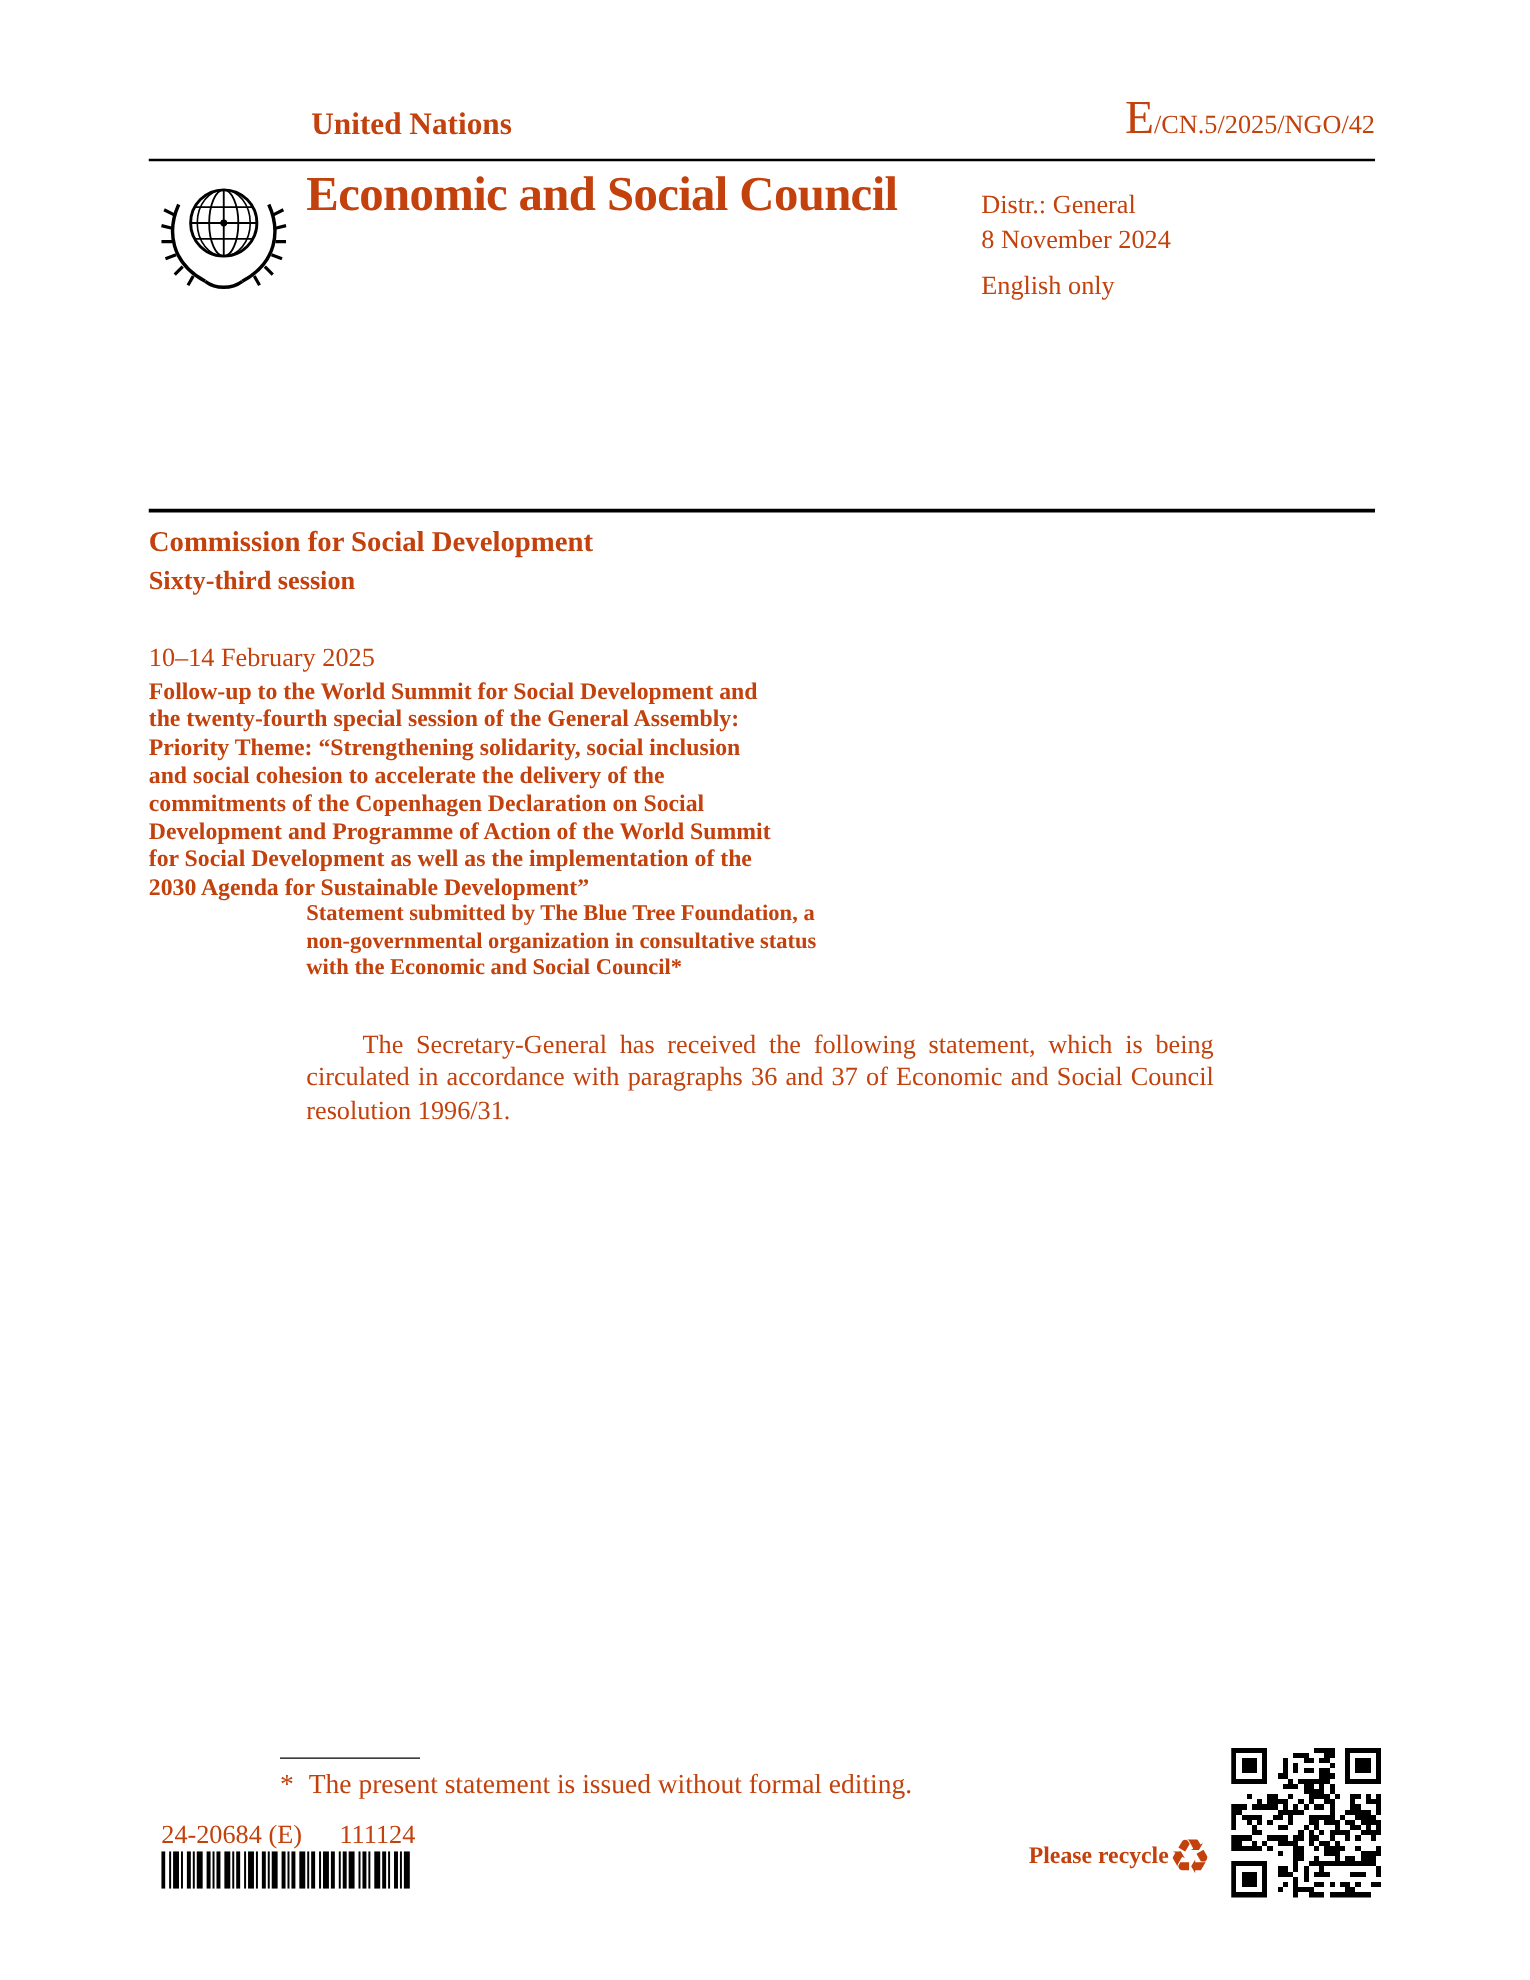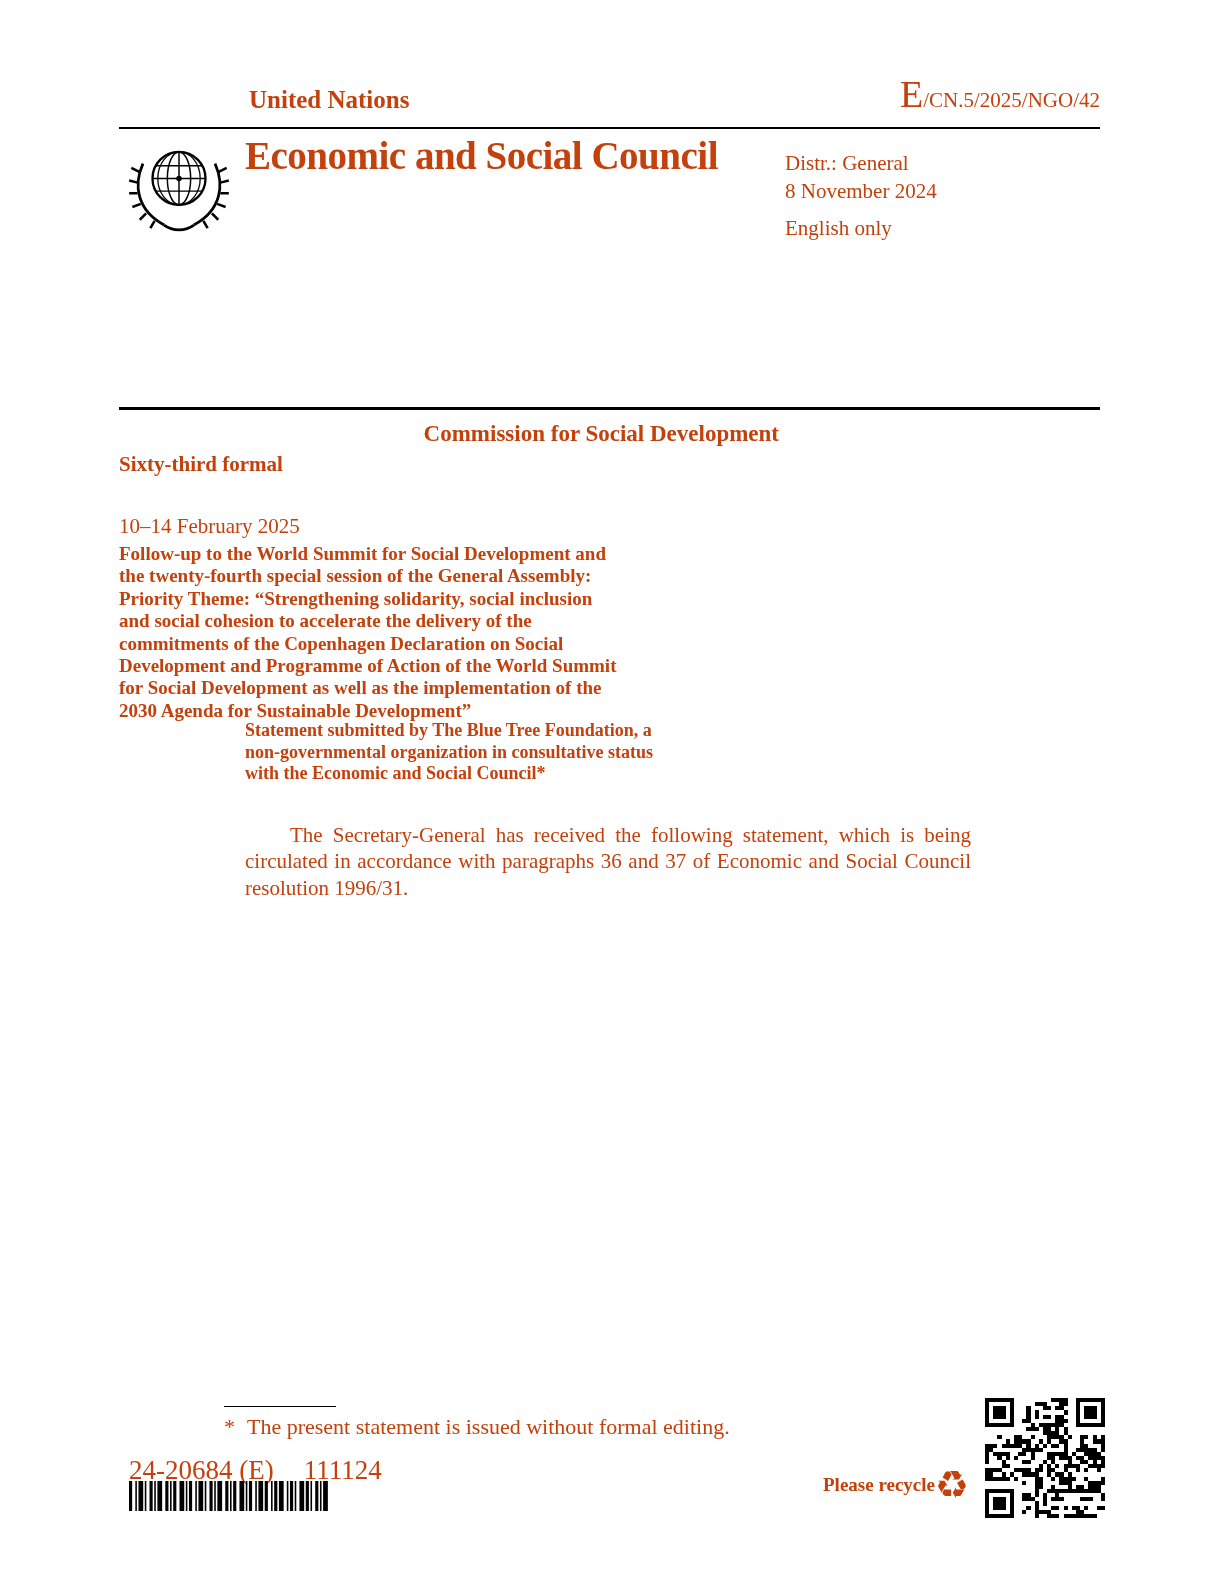"Commission for Social Development" .commission { text-align: right -> none }
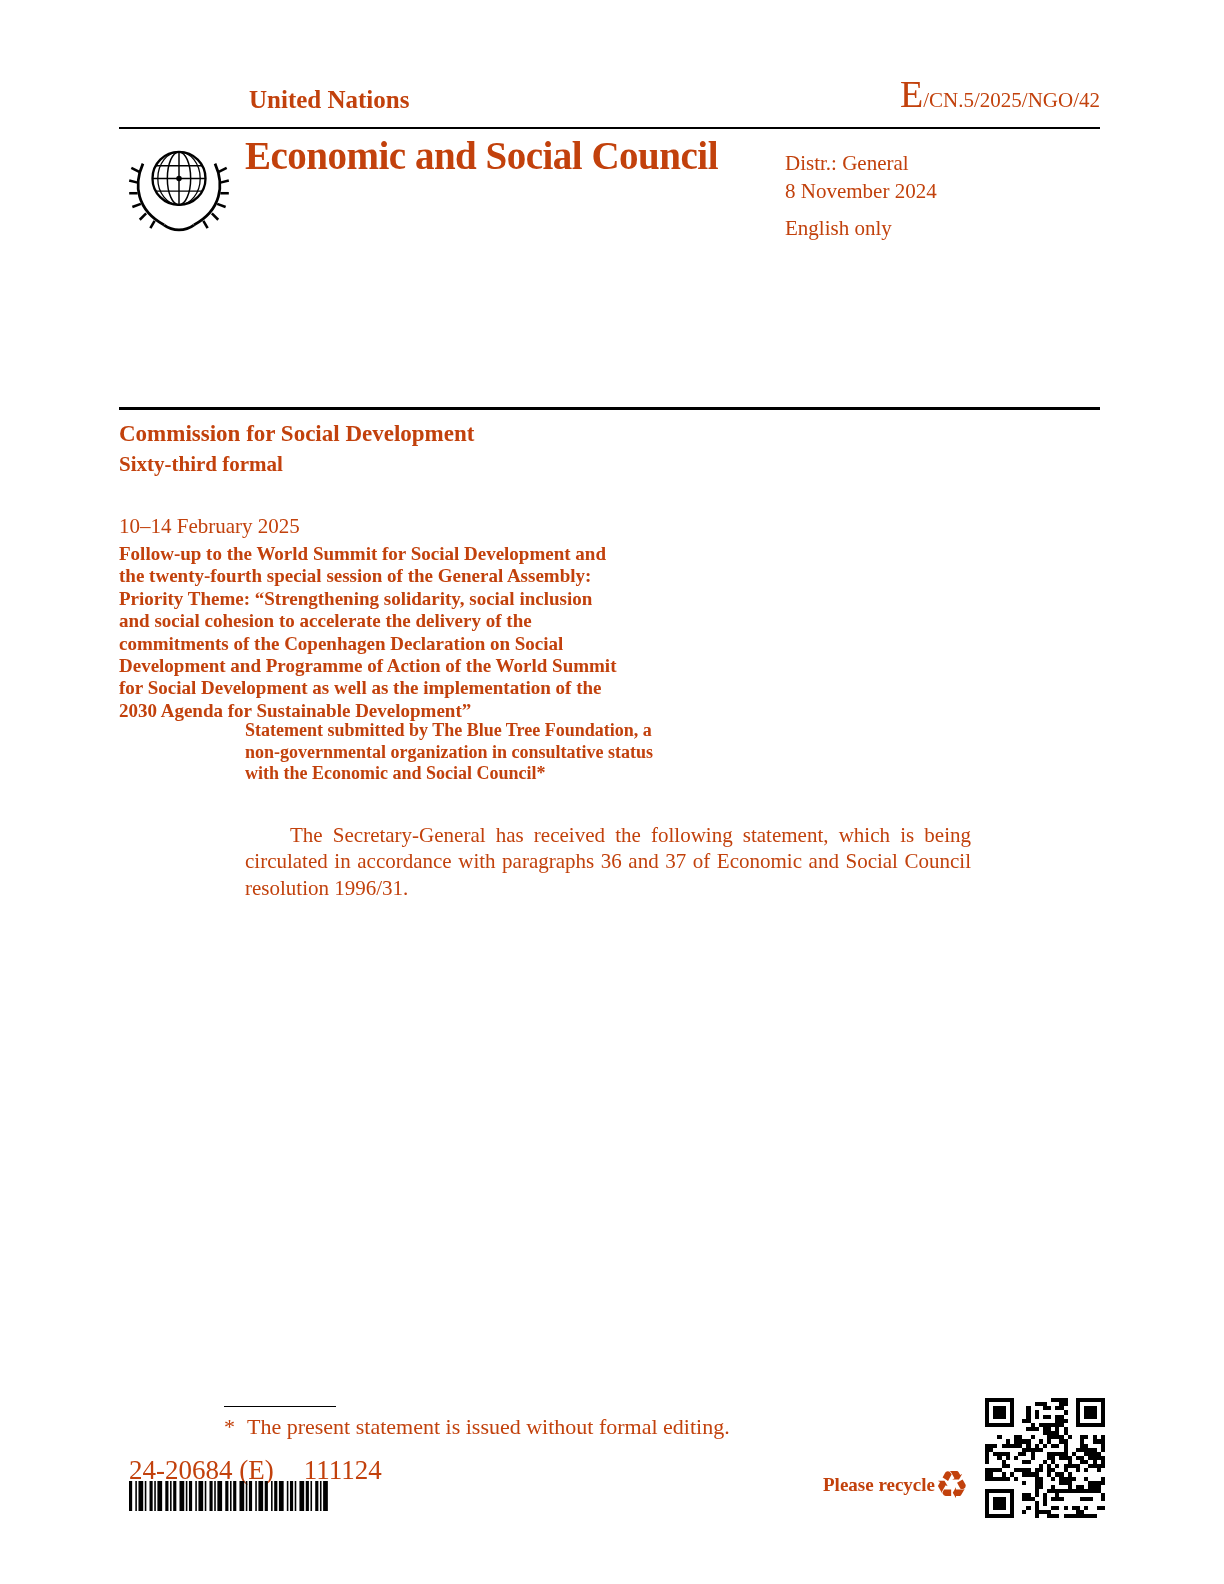"Sixty-third formal" div.session-label { text: formal -> session }
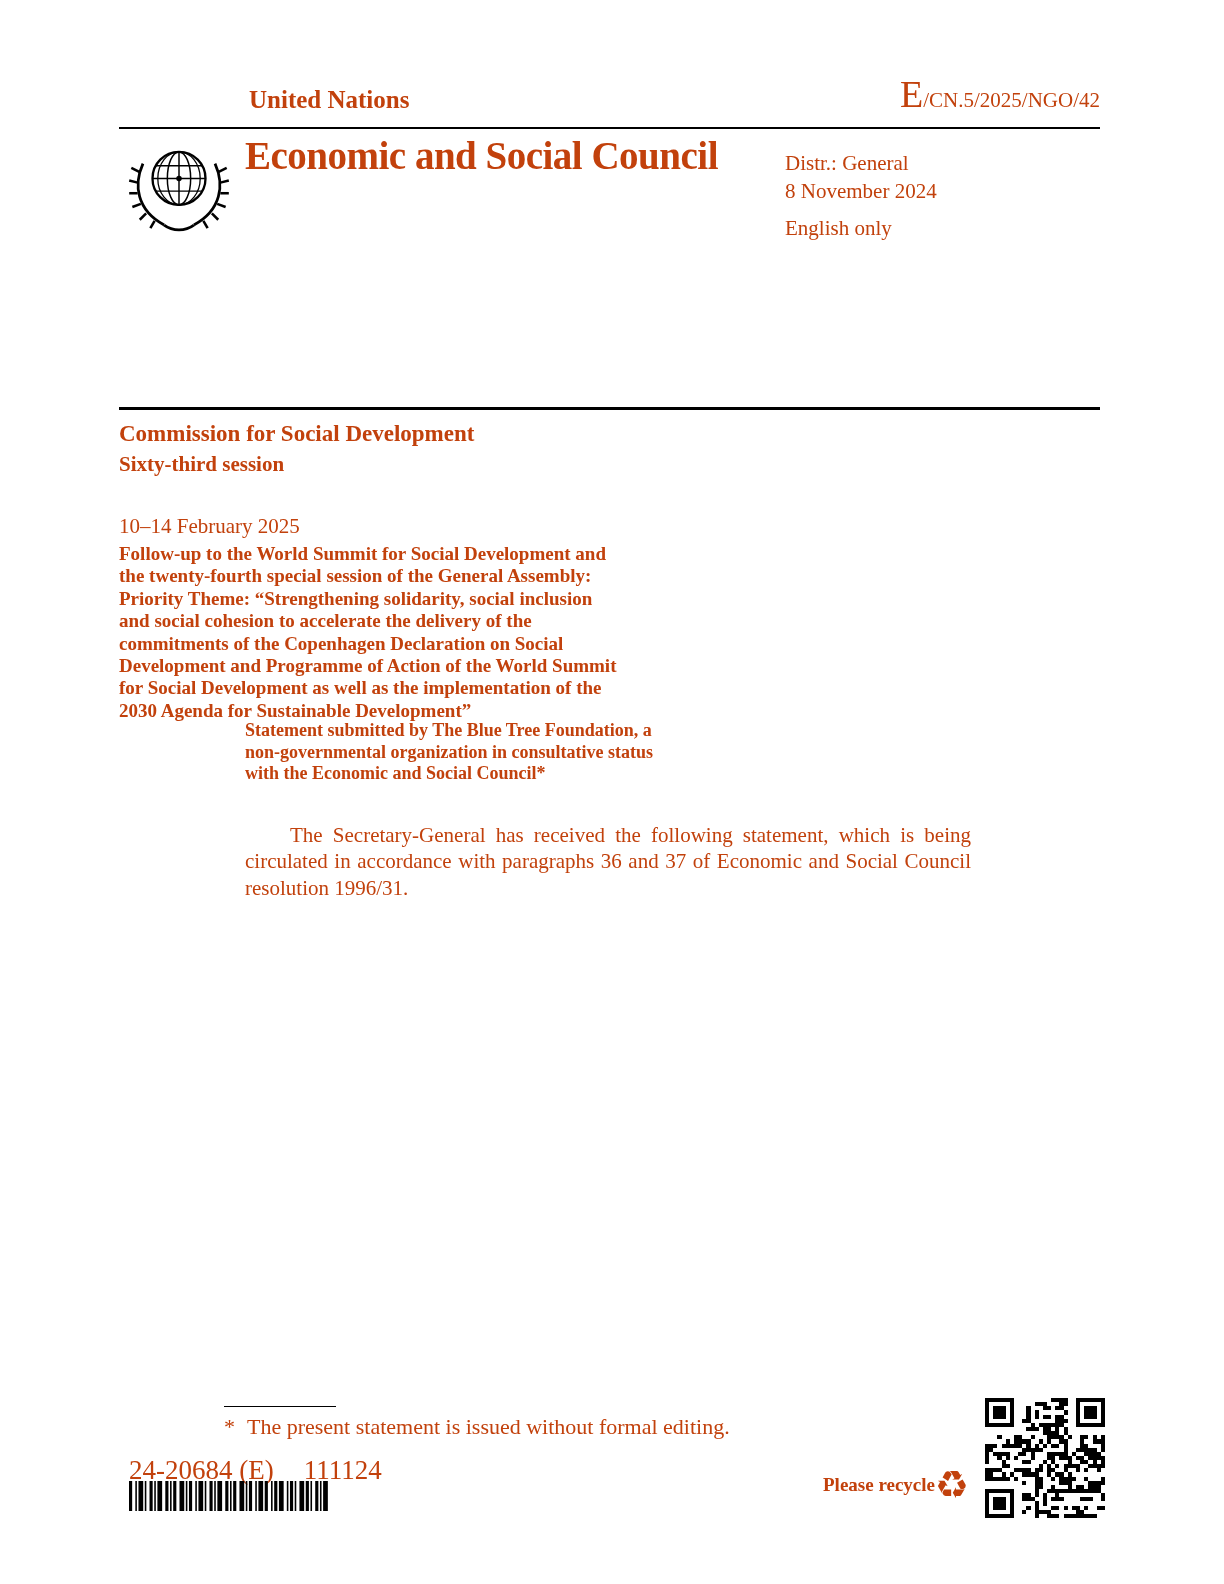"24-20684 (E) 111124" .docnum { font-size: 27px -> 21px }
